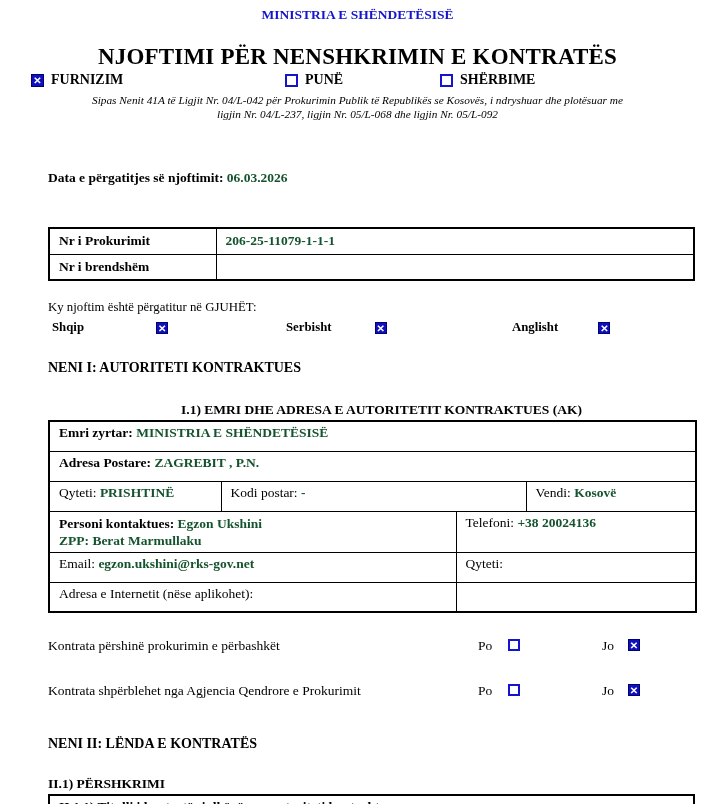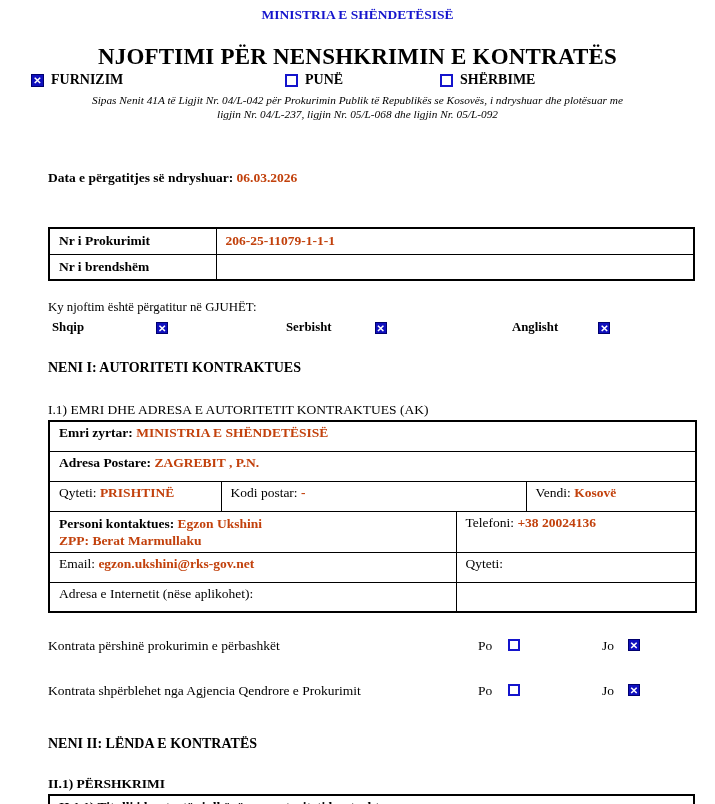"Data e përgatitjes së ndryshuar:" span { text: ndryshuar -> njoftimit }
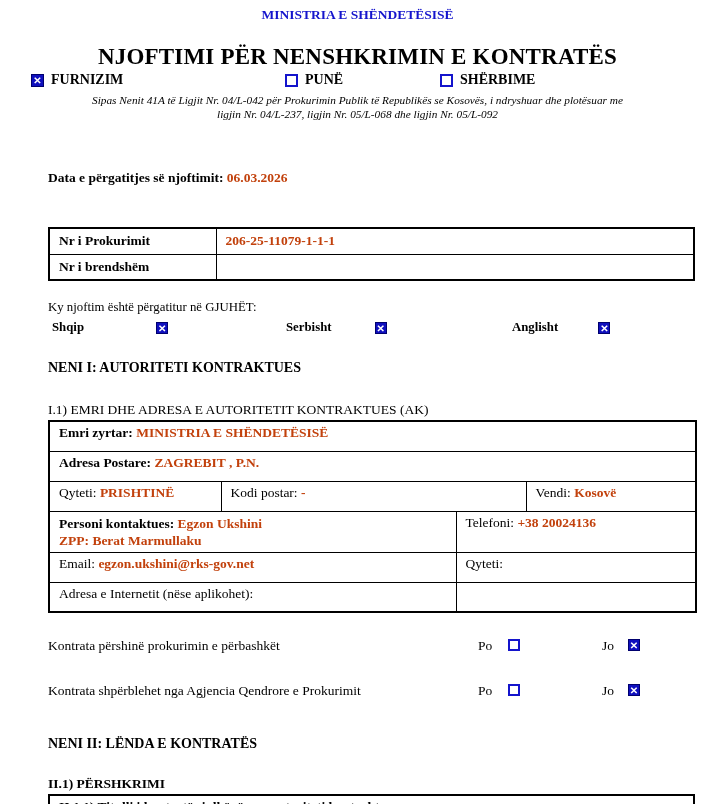"06.03.2026" .blue { color: #c2410c -> #14532d }
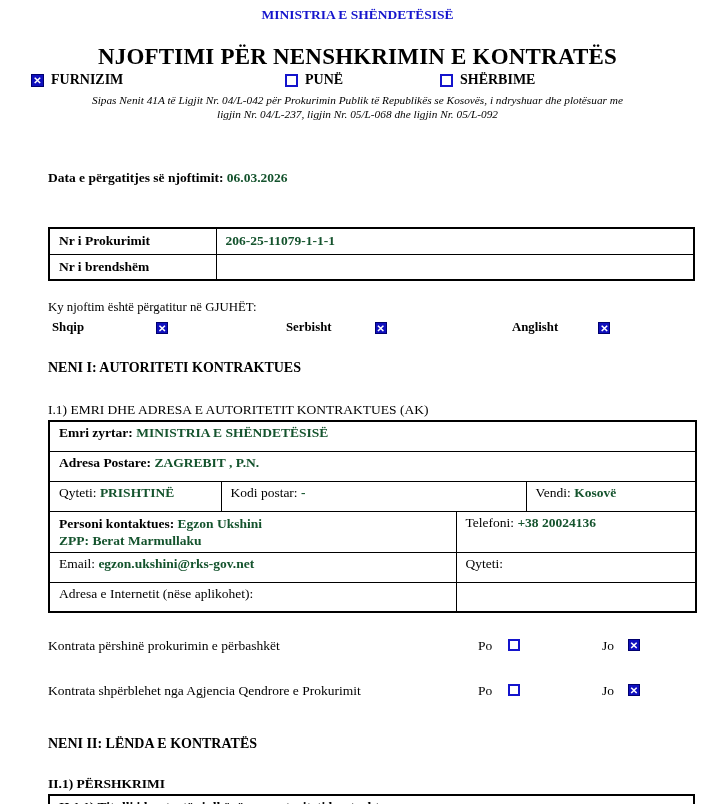"I.1) EMRI DHE ADRESA E" .h-i1 { font-weight: normal -> bold; text-align: none -> center }
